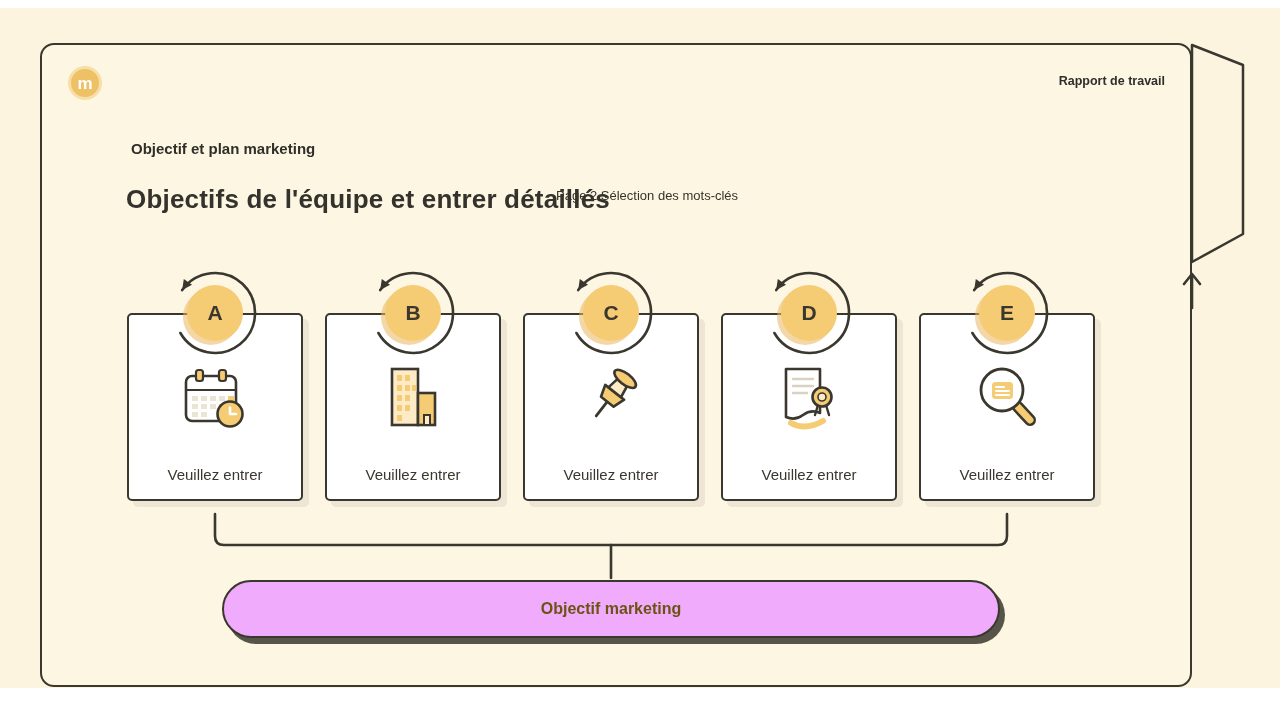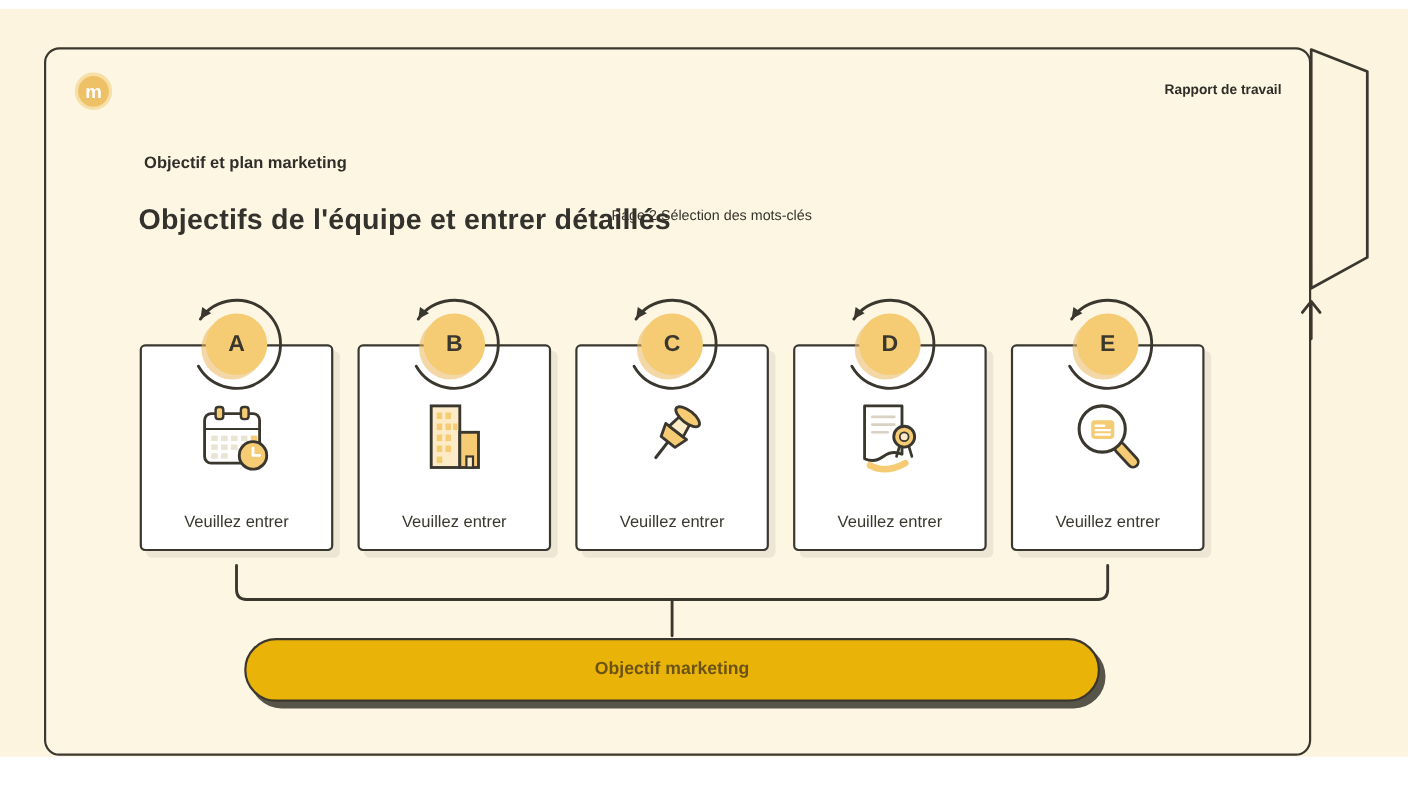"Objectif marketing" .pill { background: #eab308 -> #f0abfc }
